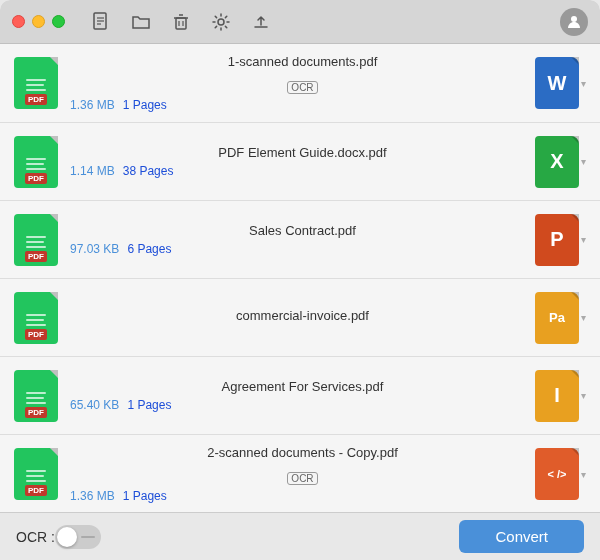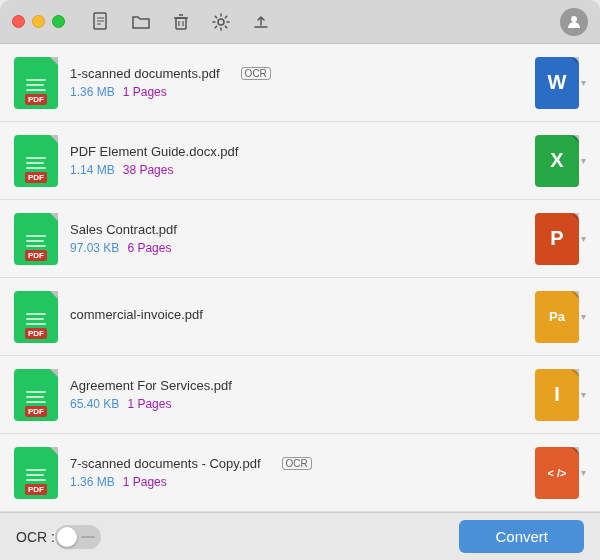"1-scanned documents.pdf" .file-name { flex-direction: none -> column; gap: 21px -> 12px }
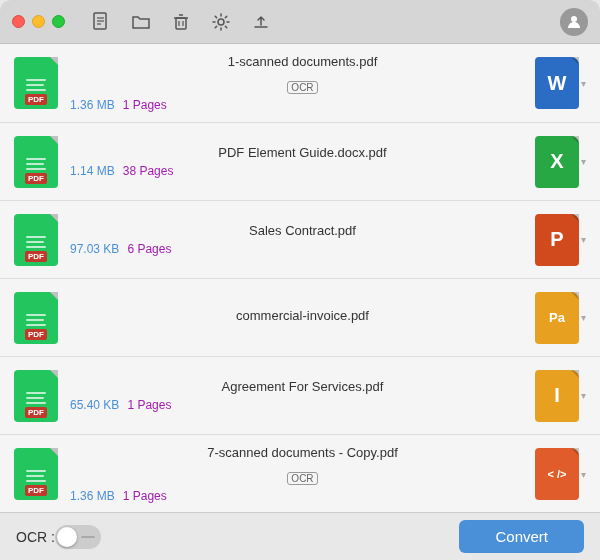"1 Pages" .file-meta a { color: #a21caf -> #1d4ed8 }
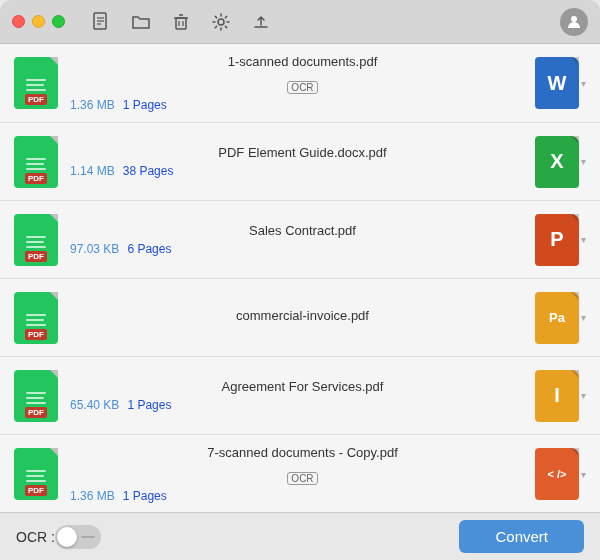"7-scanned documents - Copy.pdf" span { text: 7-scanned -> 2-scanned }
